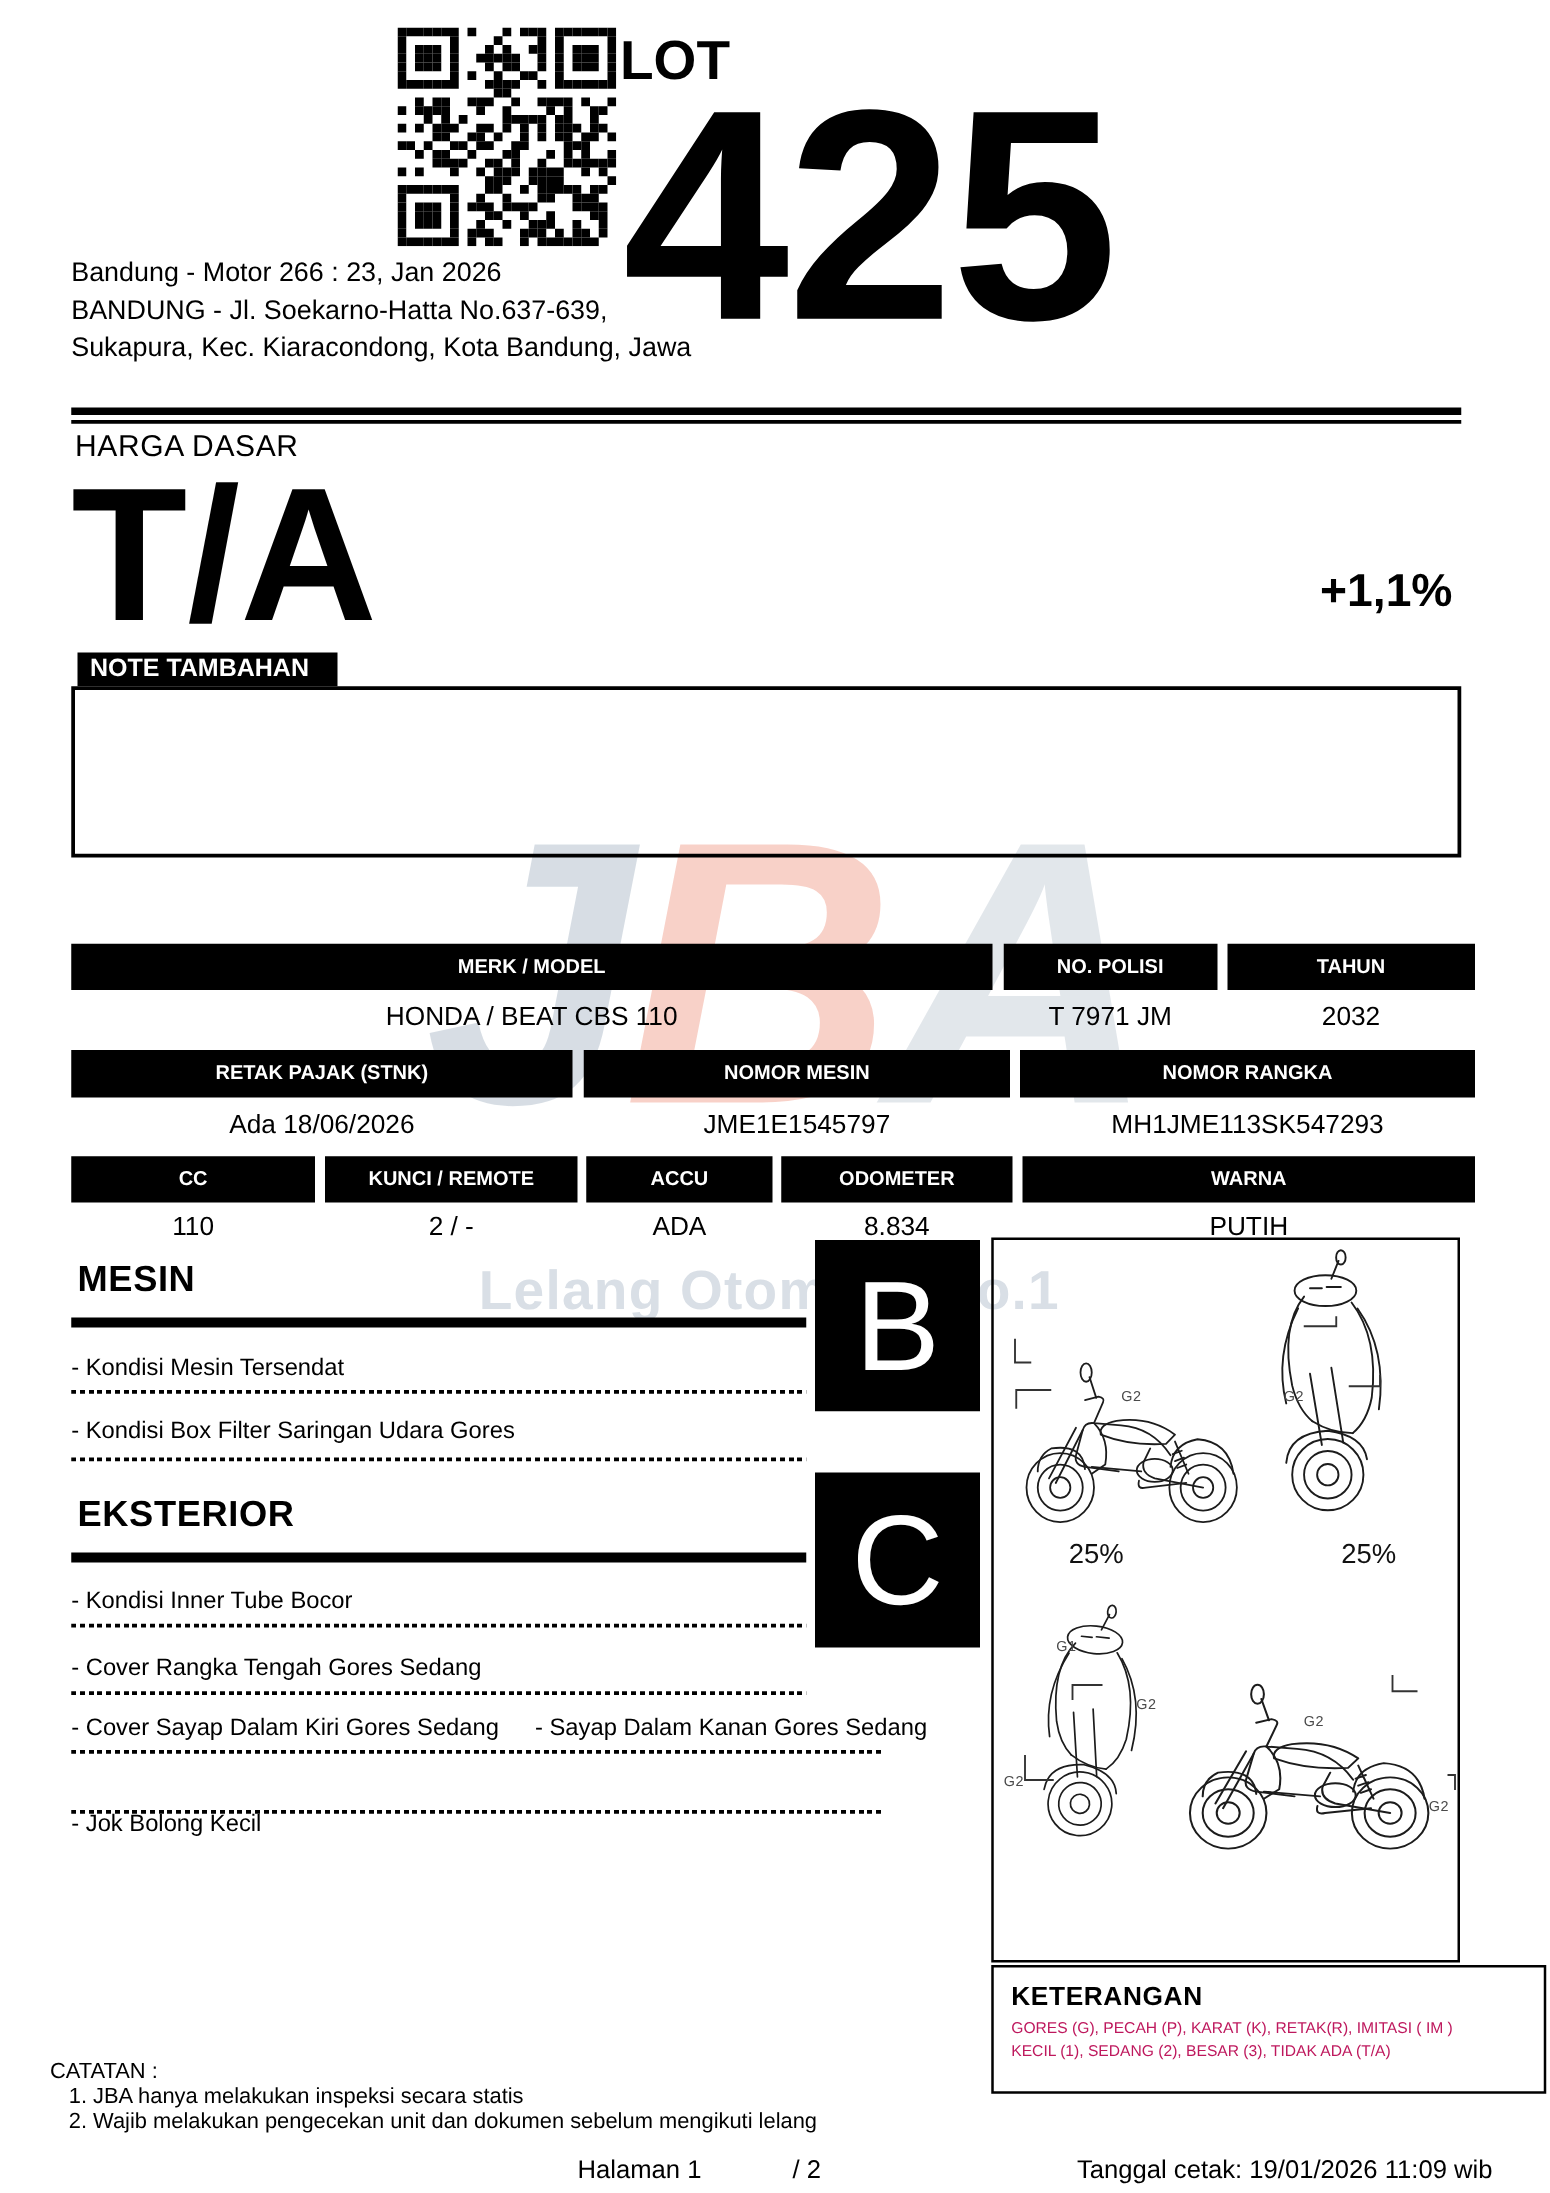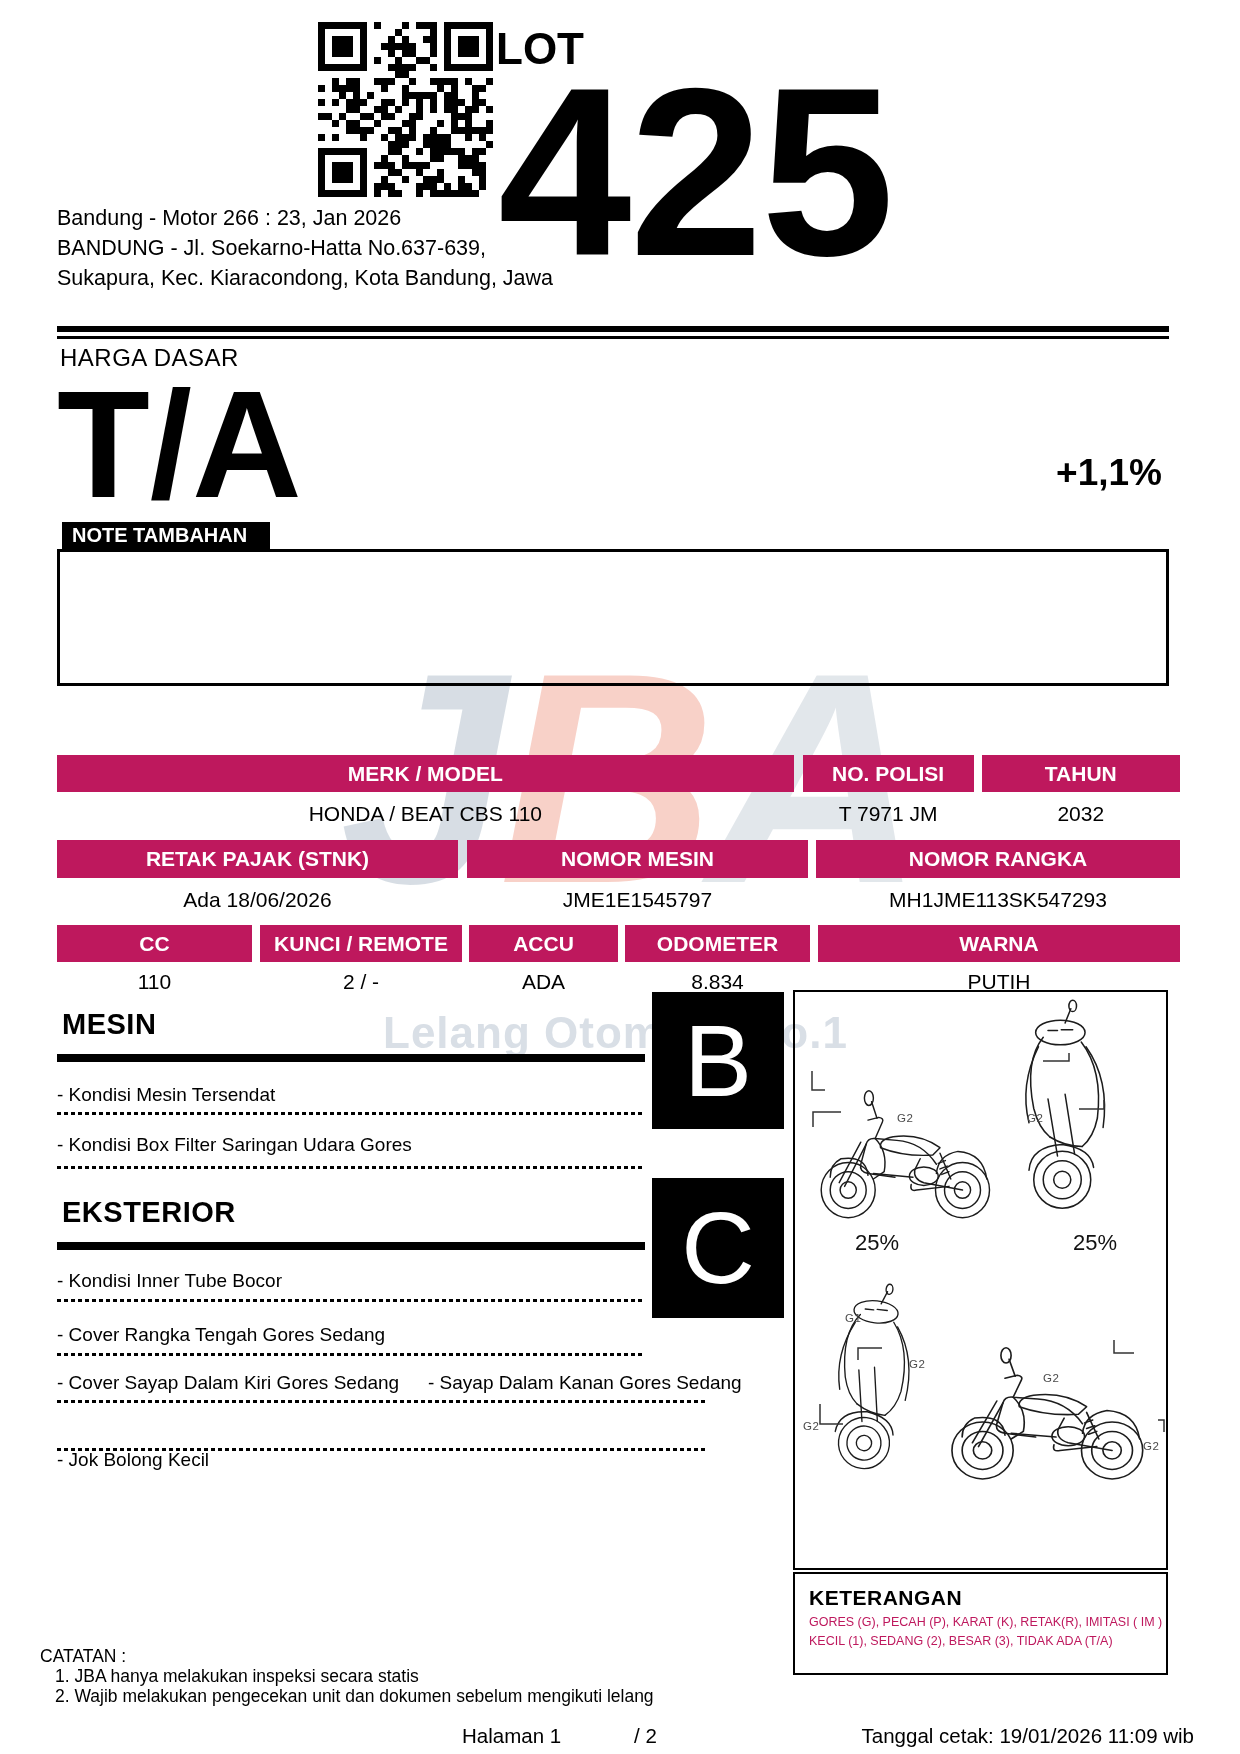"MERK / MODEL" .hbox { background: #be185d -> #000000; font-size: 21px -> 16px }
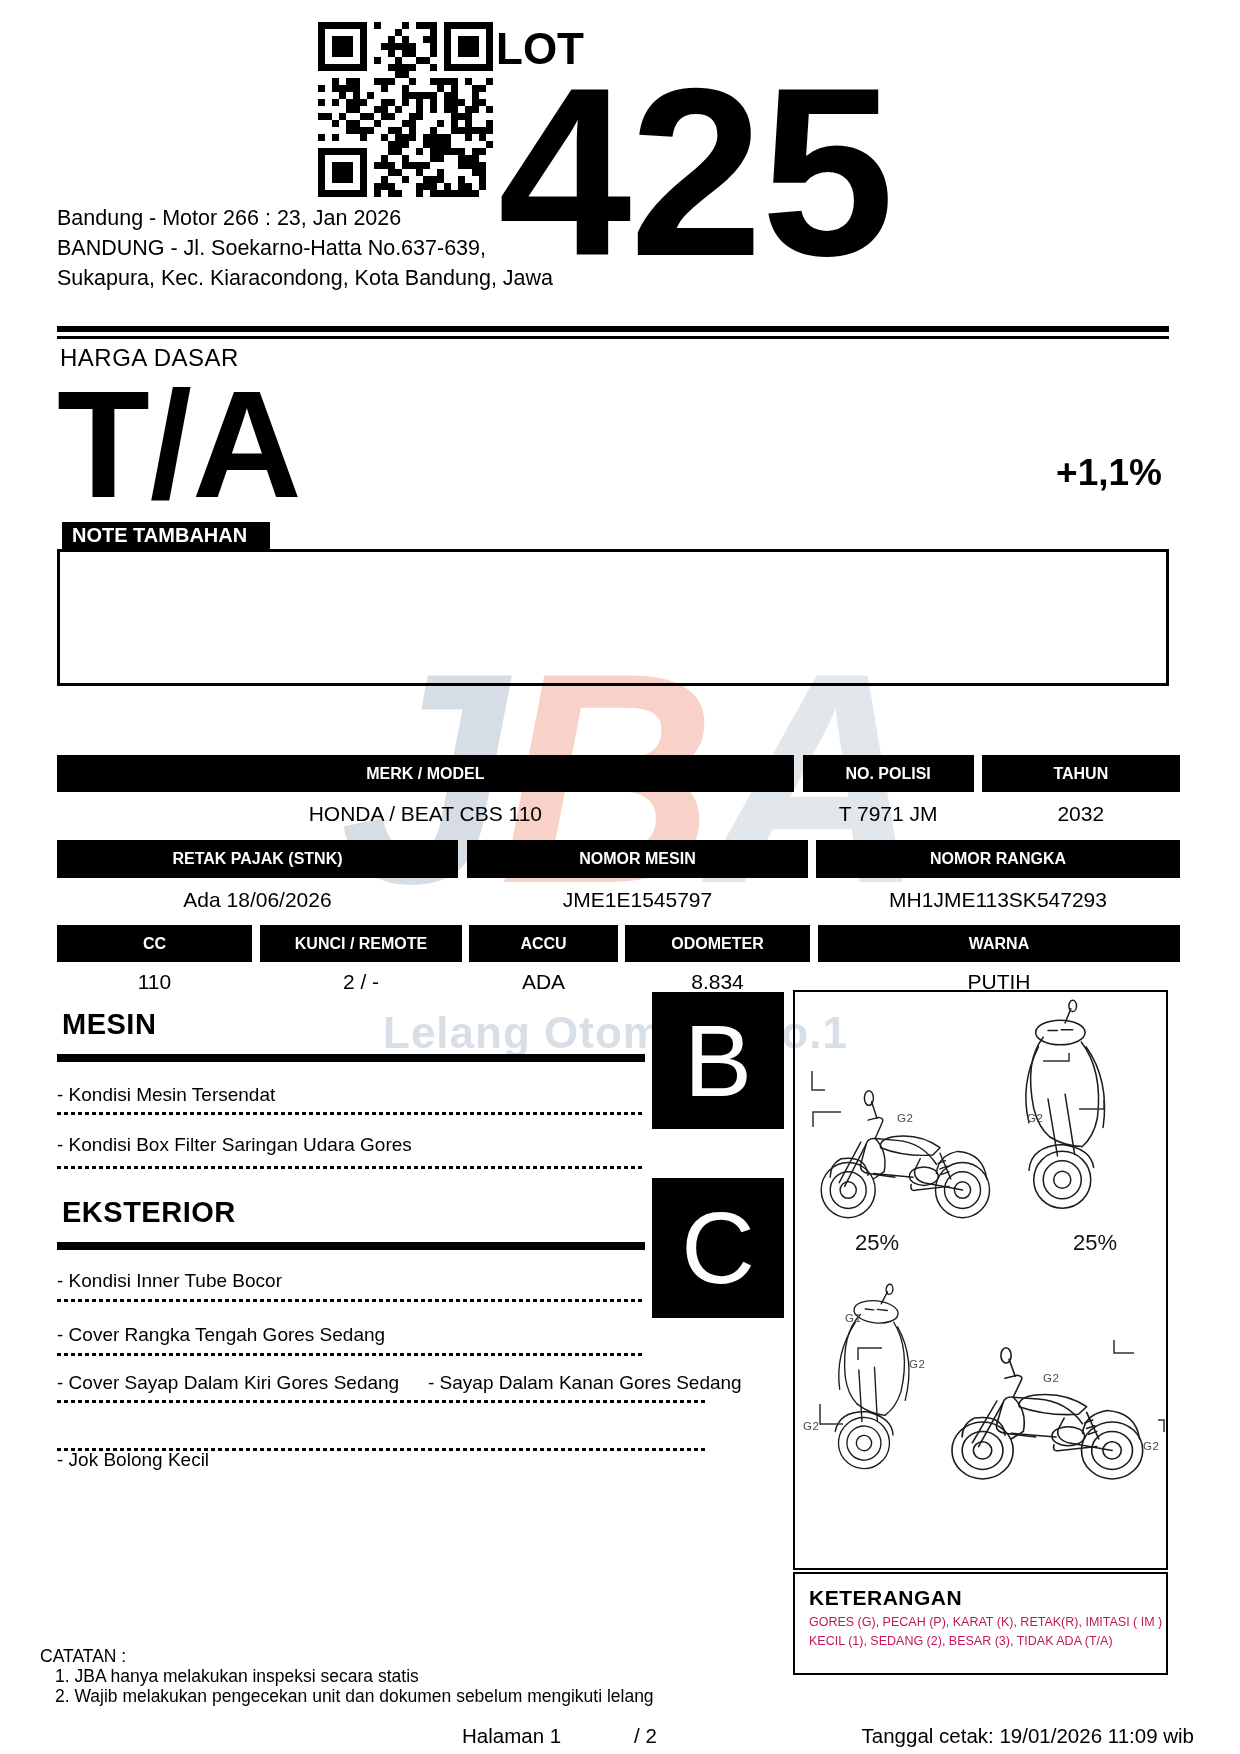"KETERANGAN" .ket-box { width: 375px -> 444px }
